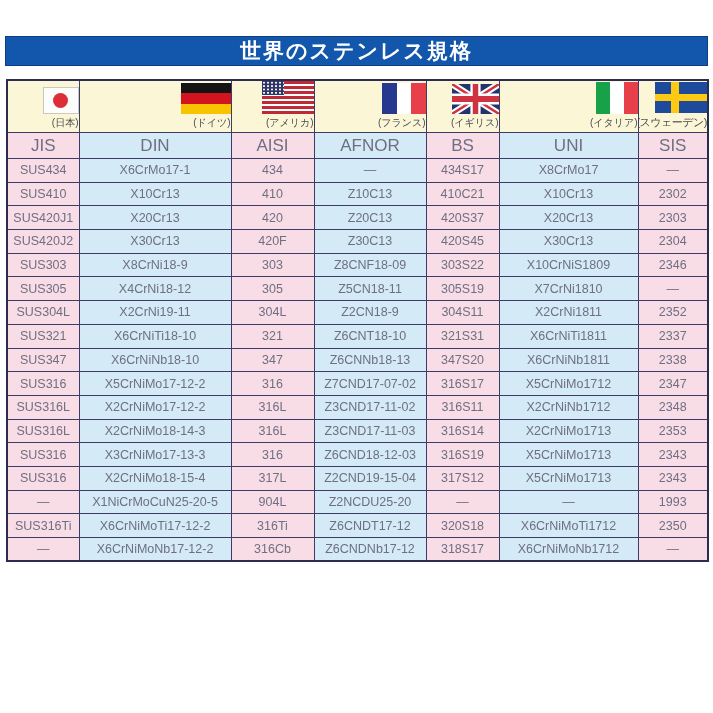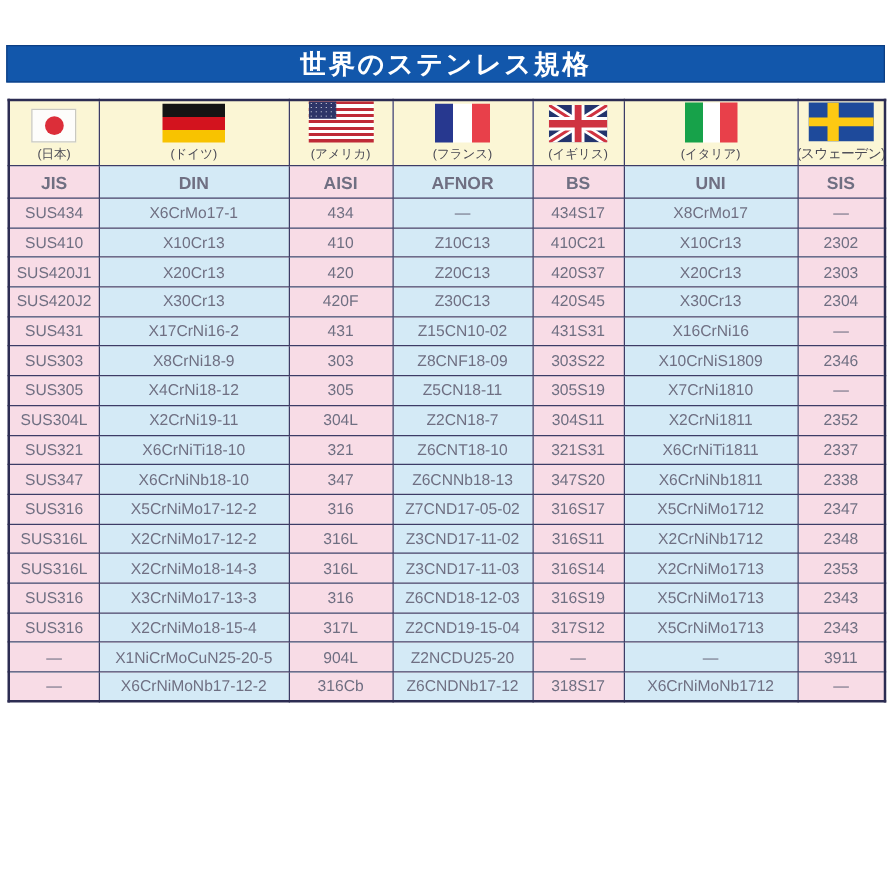"(日本)" .flag-cell-inner { align-items: center -> flex-end }
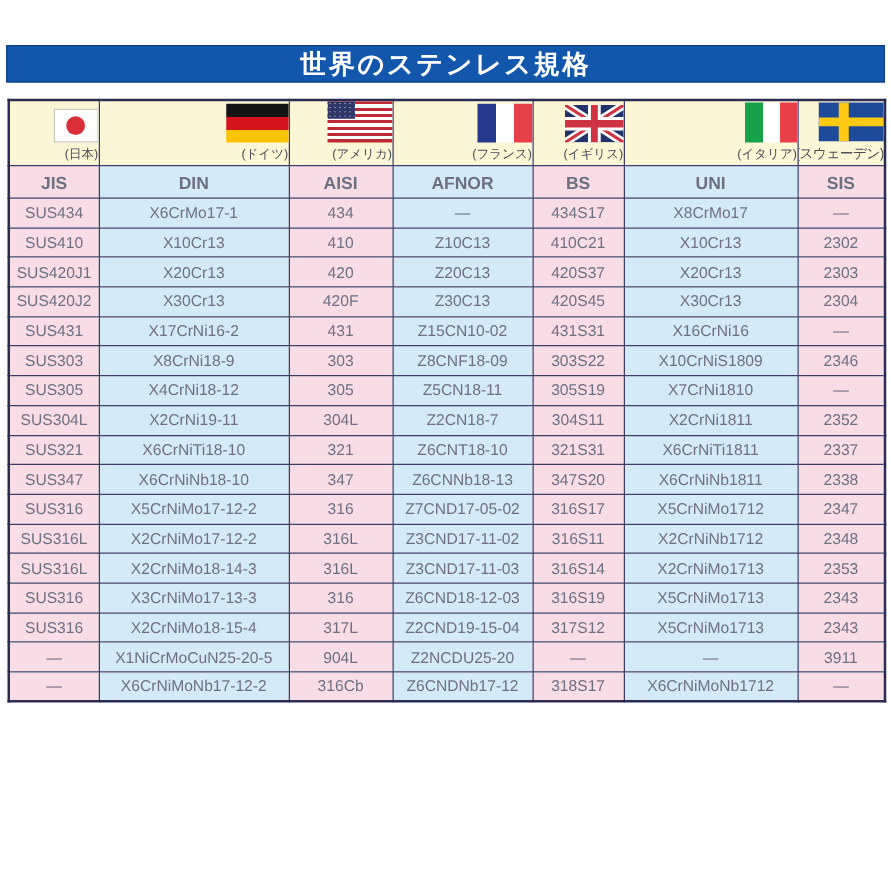"JIS" tr.std-row th { font-size: 14px -> 17px; font-weight: bold -> normal }
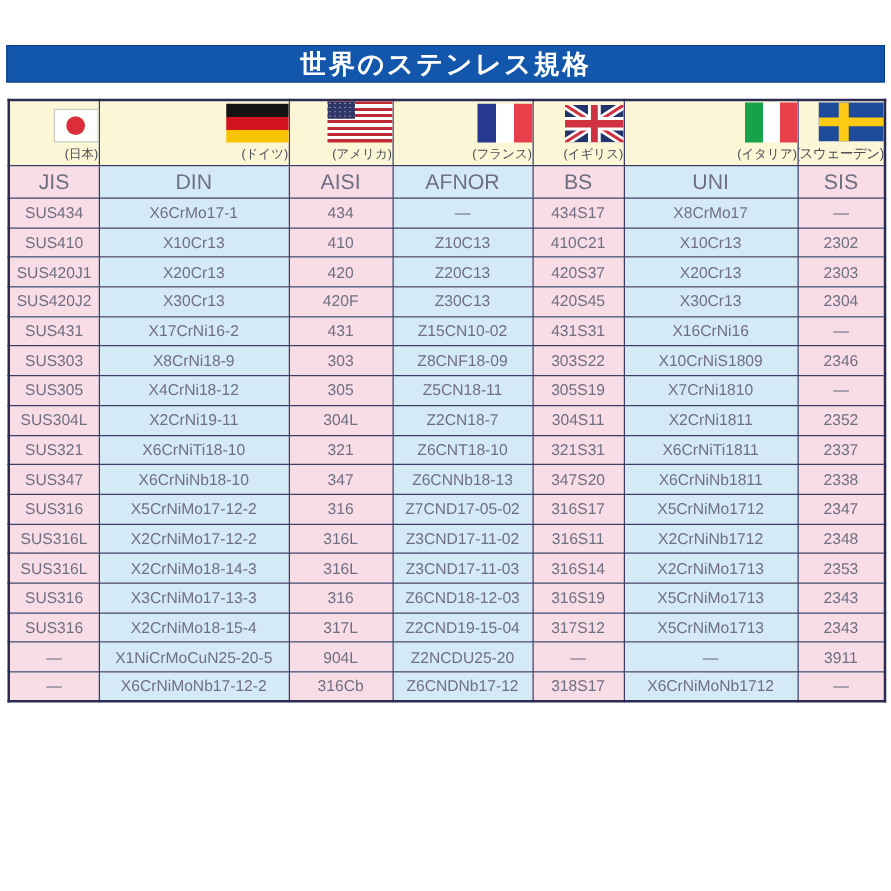"SUS431" tr { html: <tr> <td>SUS431</td> <td>X17CrNi16-2</td> <td>431</td> <td>Z15CN10-02</td> <td>431S31</td> <td>X16CrNi16</td> <td>—</td> </tr> -> none }
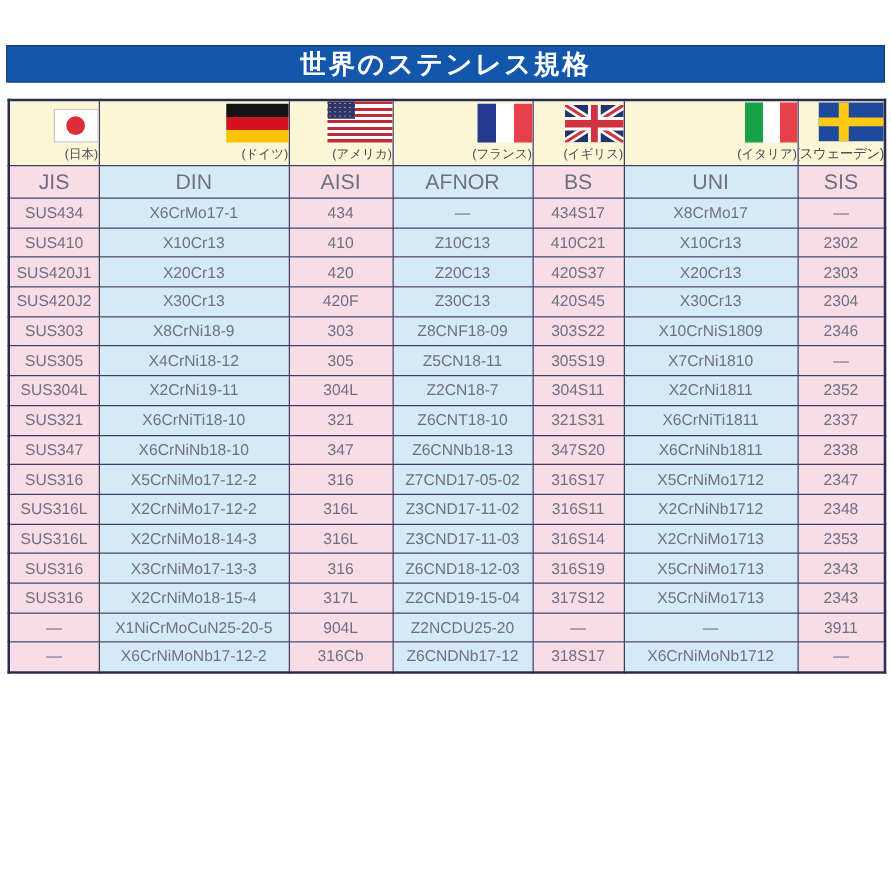"Z2CN18-7" td.col-blue { text: Z2CN18-7 -> Z2CN18-9 }
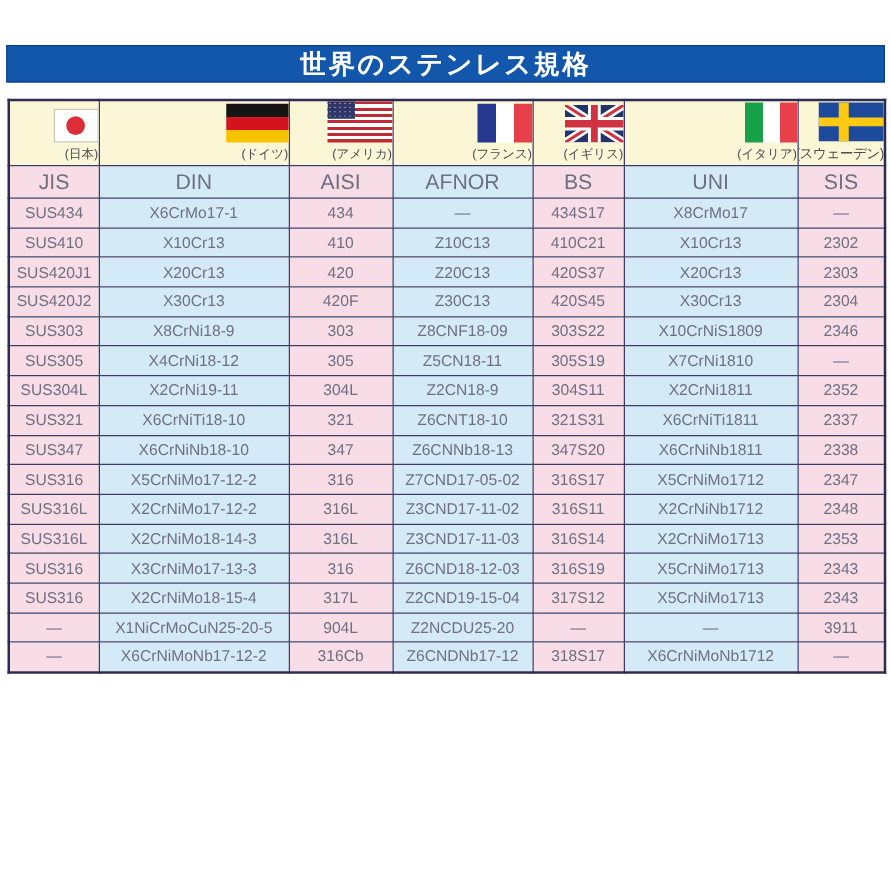"Z7CND17-05-02" td.col-blue { text: Z7CND17-05-02 -> Z7CND17-07-02 }
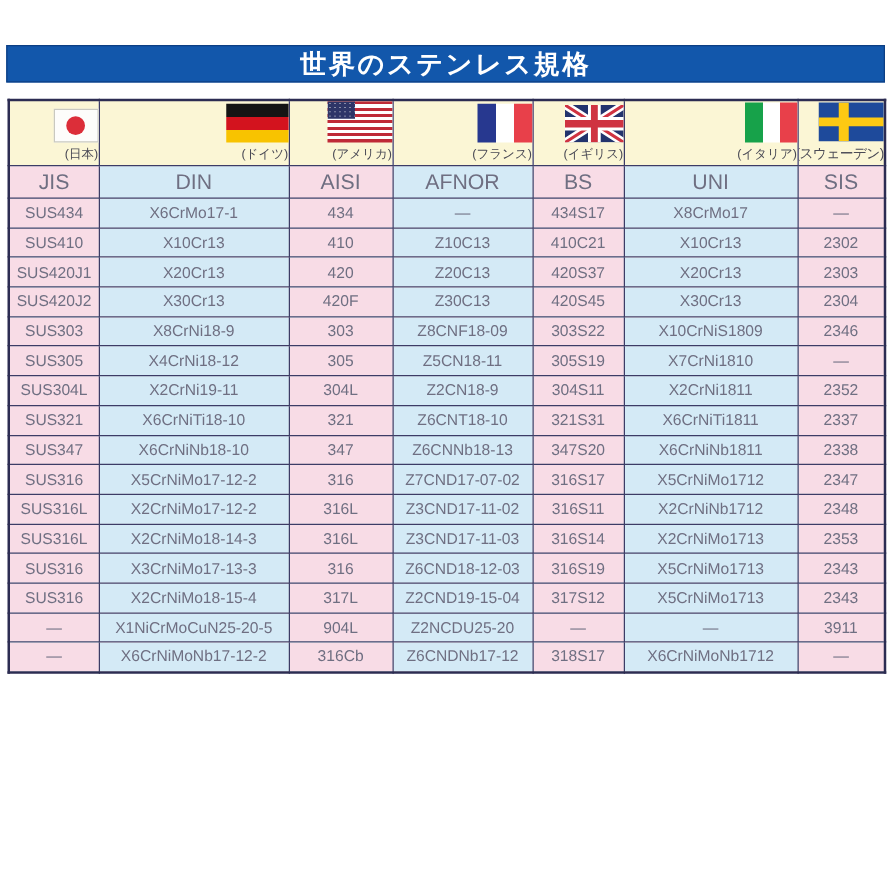"3911" td.col-pink { text: 3911 -> 1993 }
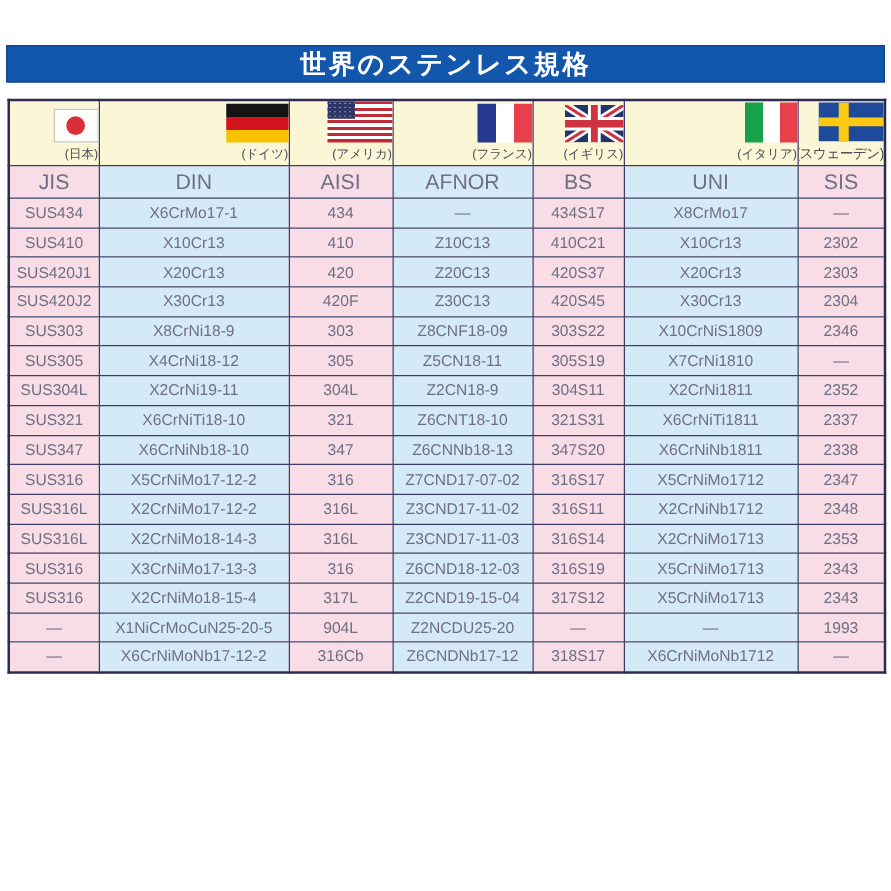"SUS316Ti" tr { html: none -> <tr> <td>SUS316Ti</td> <td>X6CrNiMoTi17-12-2</td> <td>316Ti</td> <td>Z6CNDT17-12</td> <td>320S18</td> <td>X6CrNiMoTi1712</td> <td>2350</td> </tr> }
